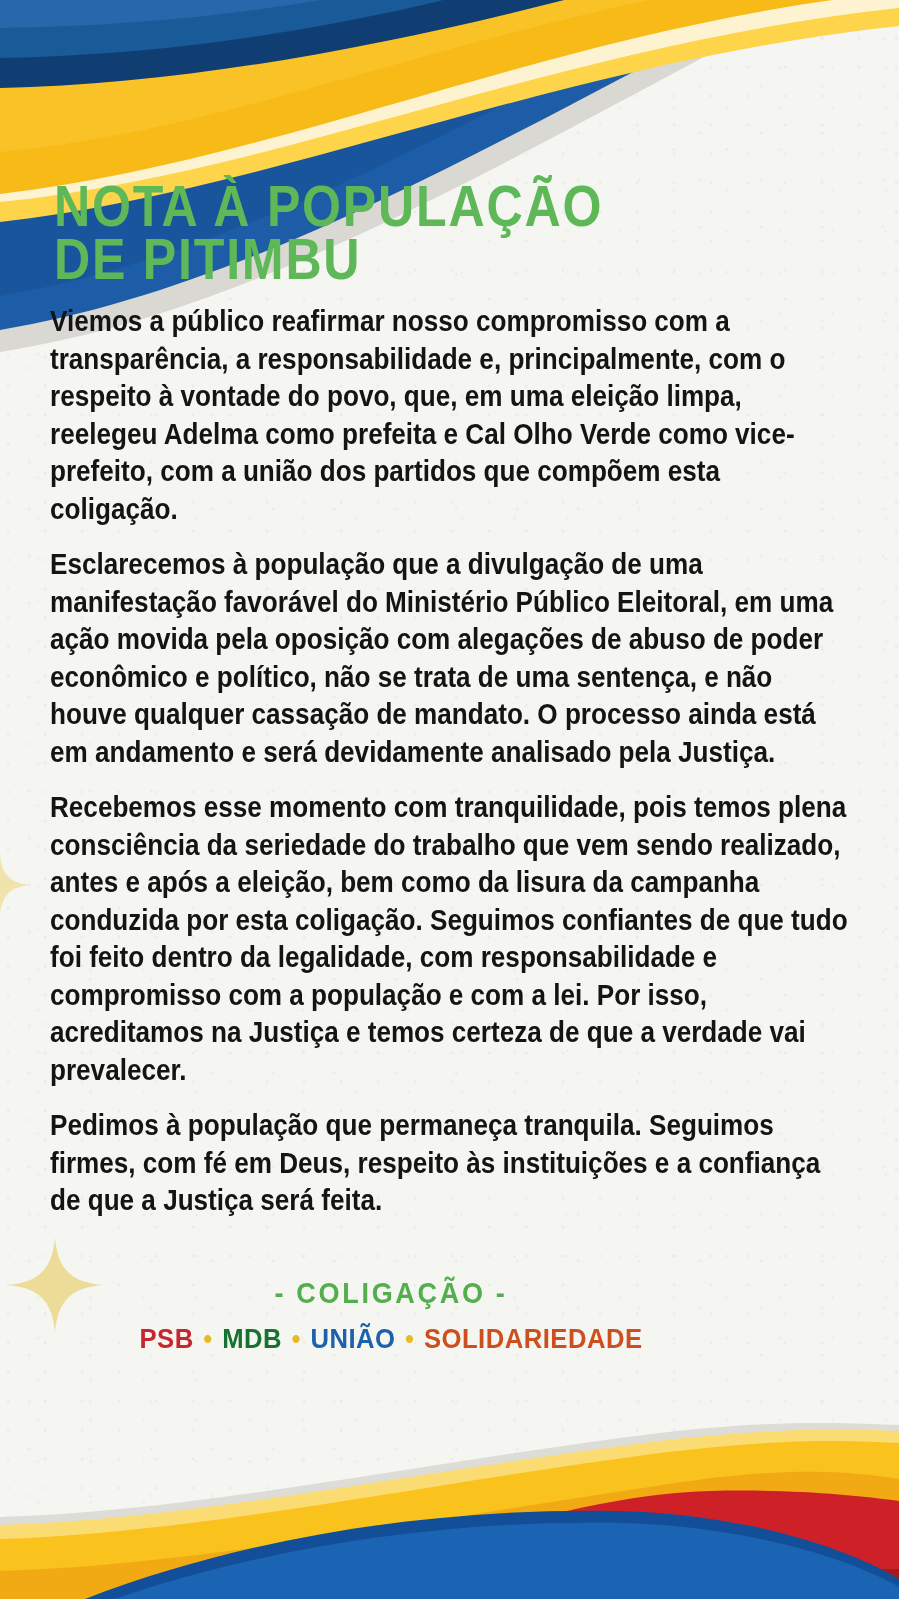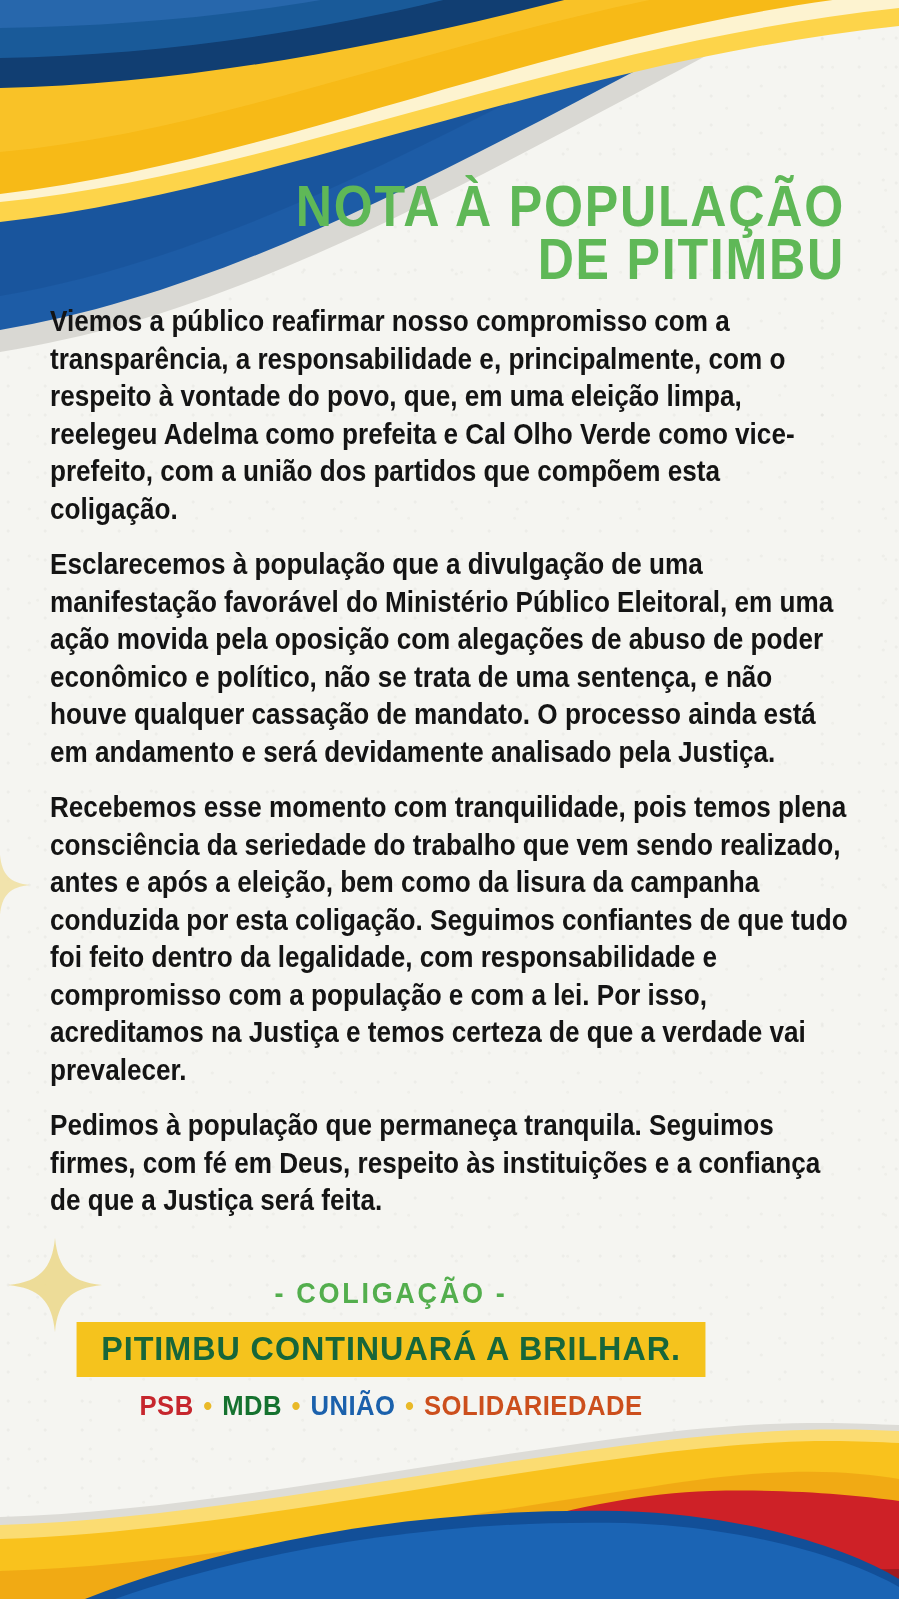"NOTA À POPULAÇÃO" .title { text-align: right -> left }
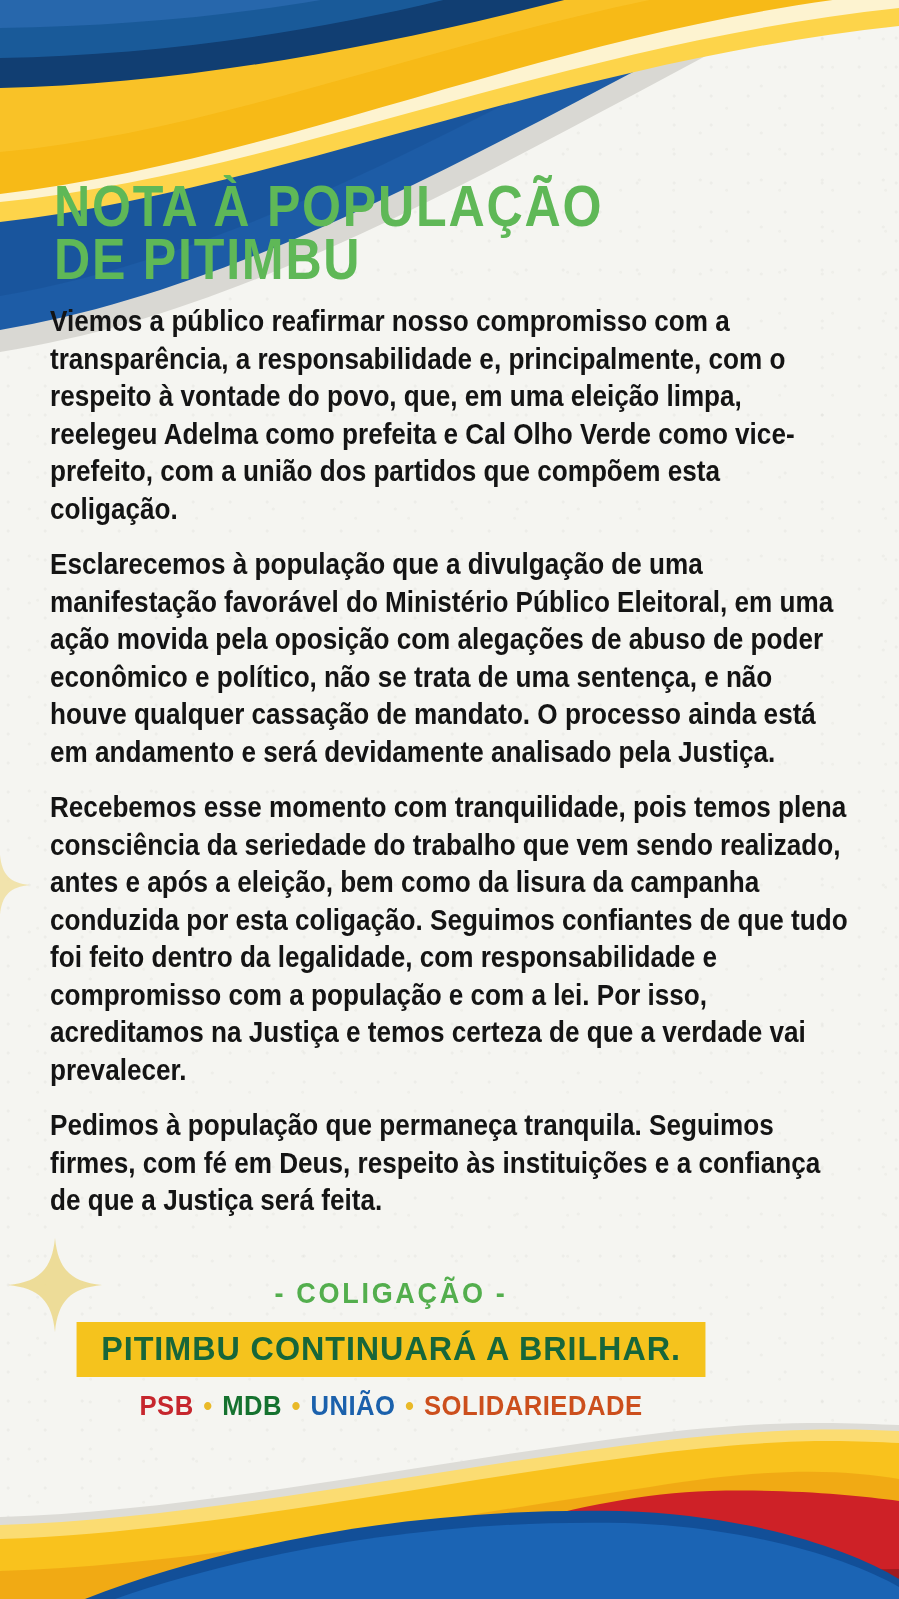"PITIMBU CONTINUARÁ A BRILHAR." div { html: <div> <span>PITIMBU CONTINUARÁ A BRILHAR.</span> </div> -> none }
